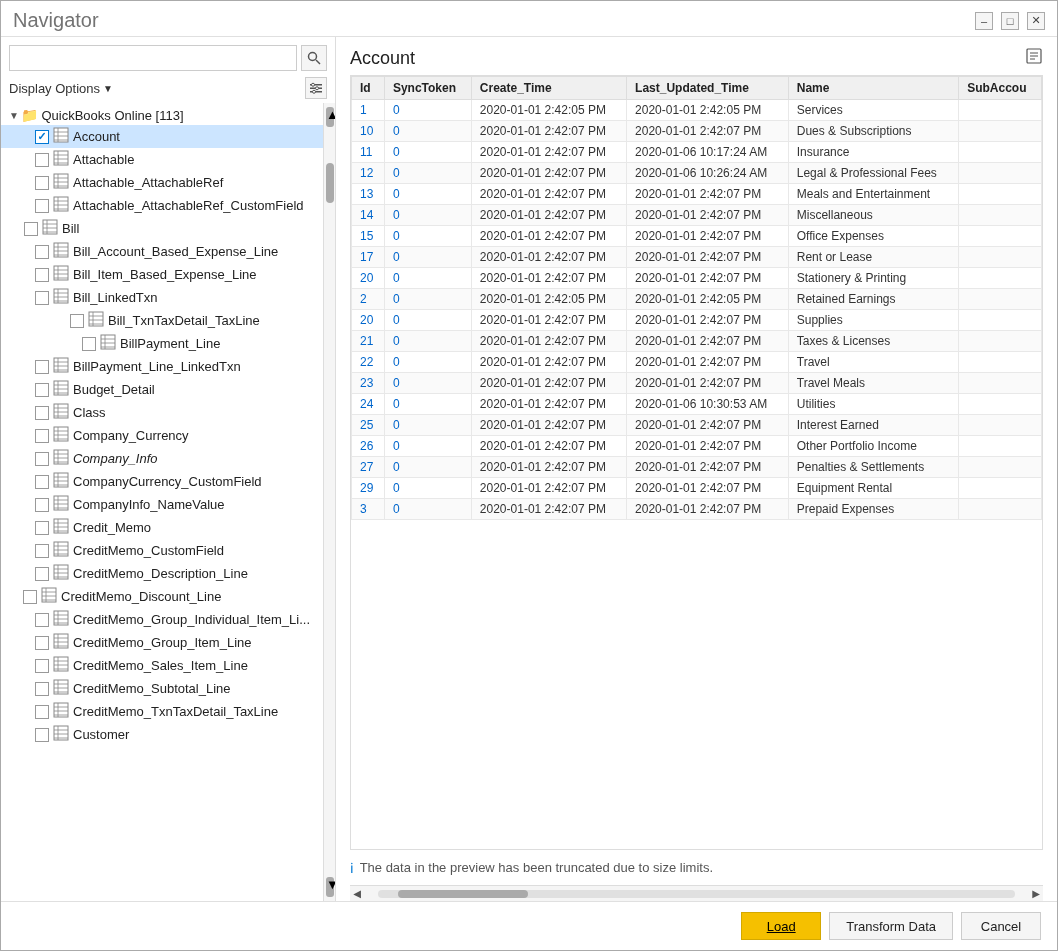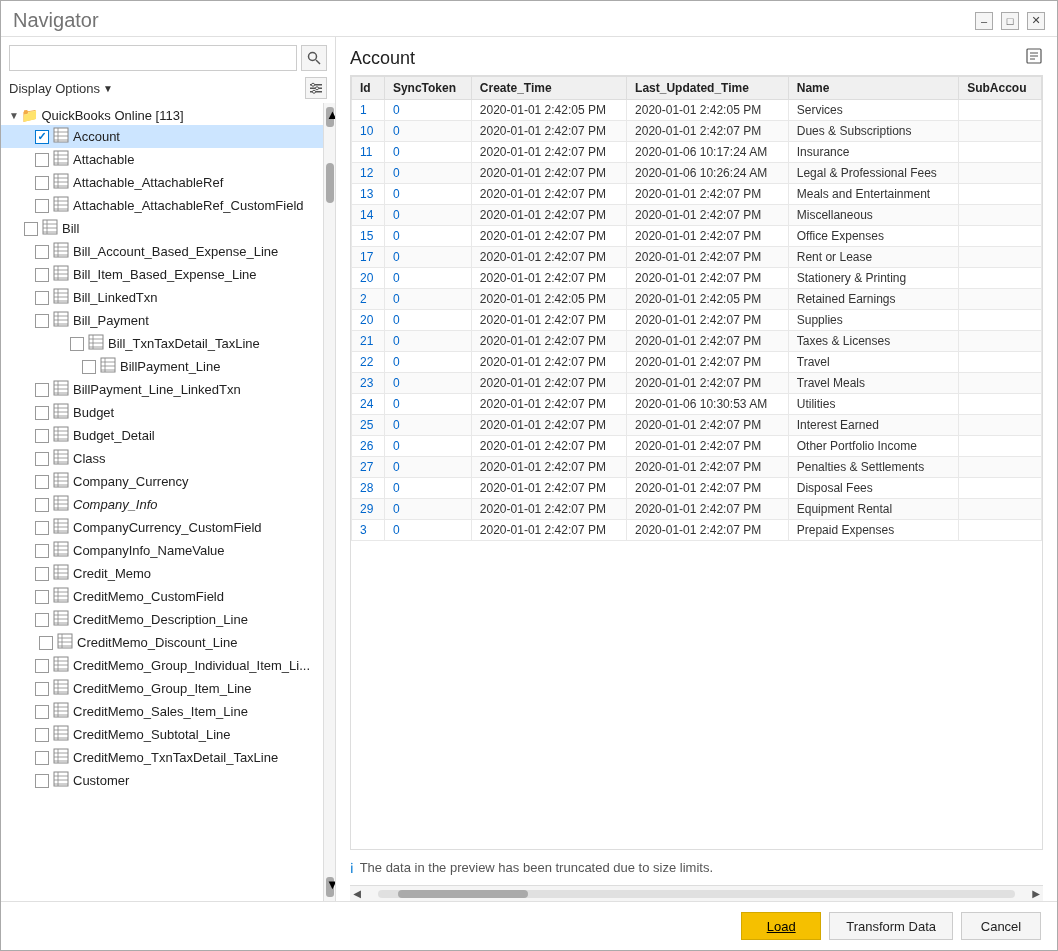"Bill_Payment" div.tree-item { html: <div> <span></span> <div></div> <span><svg> <rect></rect> <line></line> <line></line> <line></line> <line></line> </svg></span> <span>Bill_Payment</span> </div> -> none }
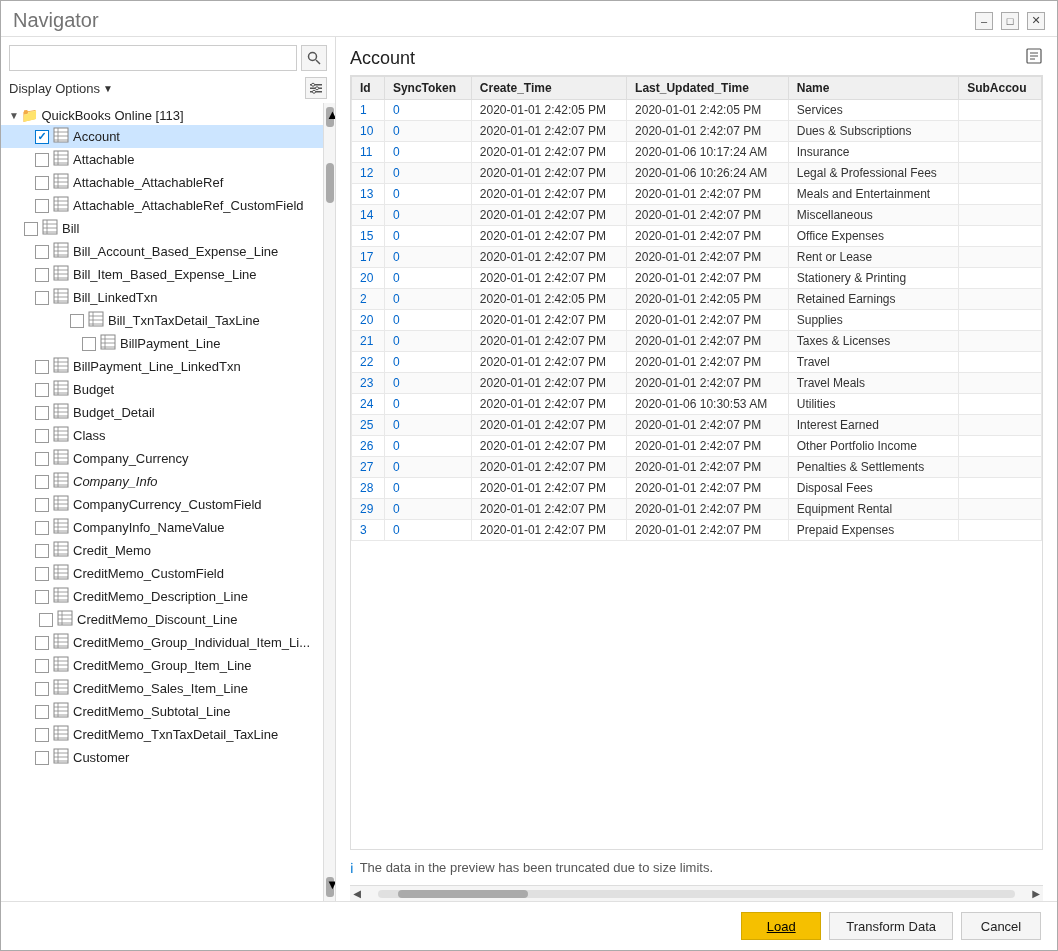"Budget" div.tree-item { html: <div> <span></span> <div></div> <span><svg> <rect></rect> <line></line> <line></line> <line></line> <line></line> </svg></span> <span>Budget</span> </div> -> none }
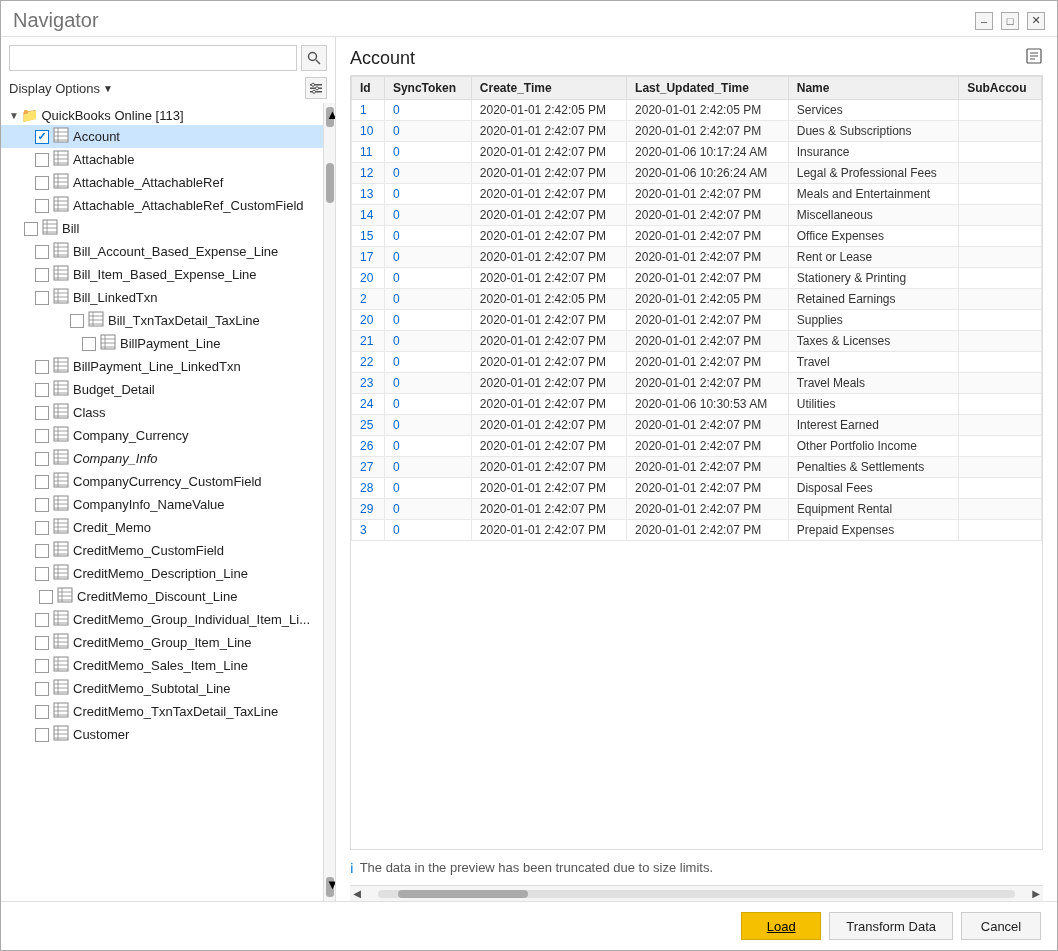"28" tr { html: <tr> <td>28</td> <td>0</td> <td>2020-01-01 2:42:07 PM</td> <td>2020-01-01 2:42:07 PM</td> <td>Disposal Fees</td> <td></td> </tr> -> none }
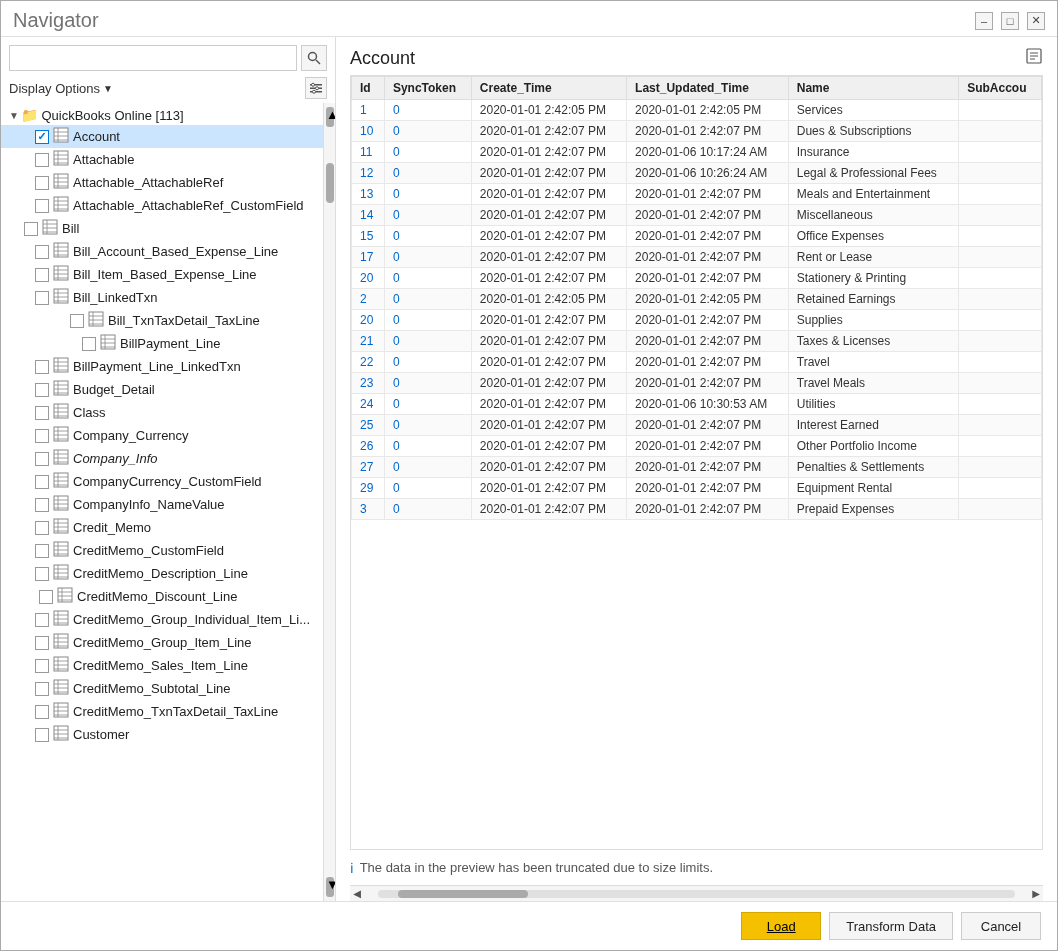"CreditMemo_Discount_Line" div.tree-item { padding-left: 24px -> 8px }
